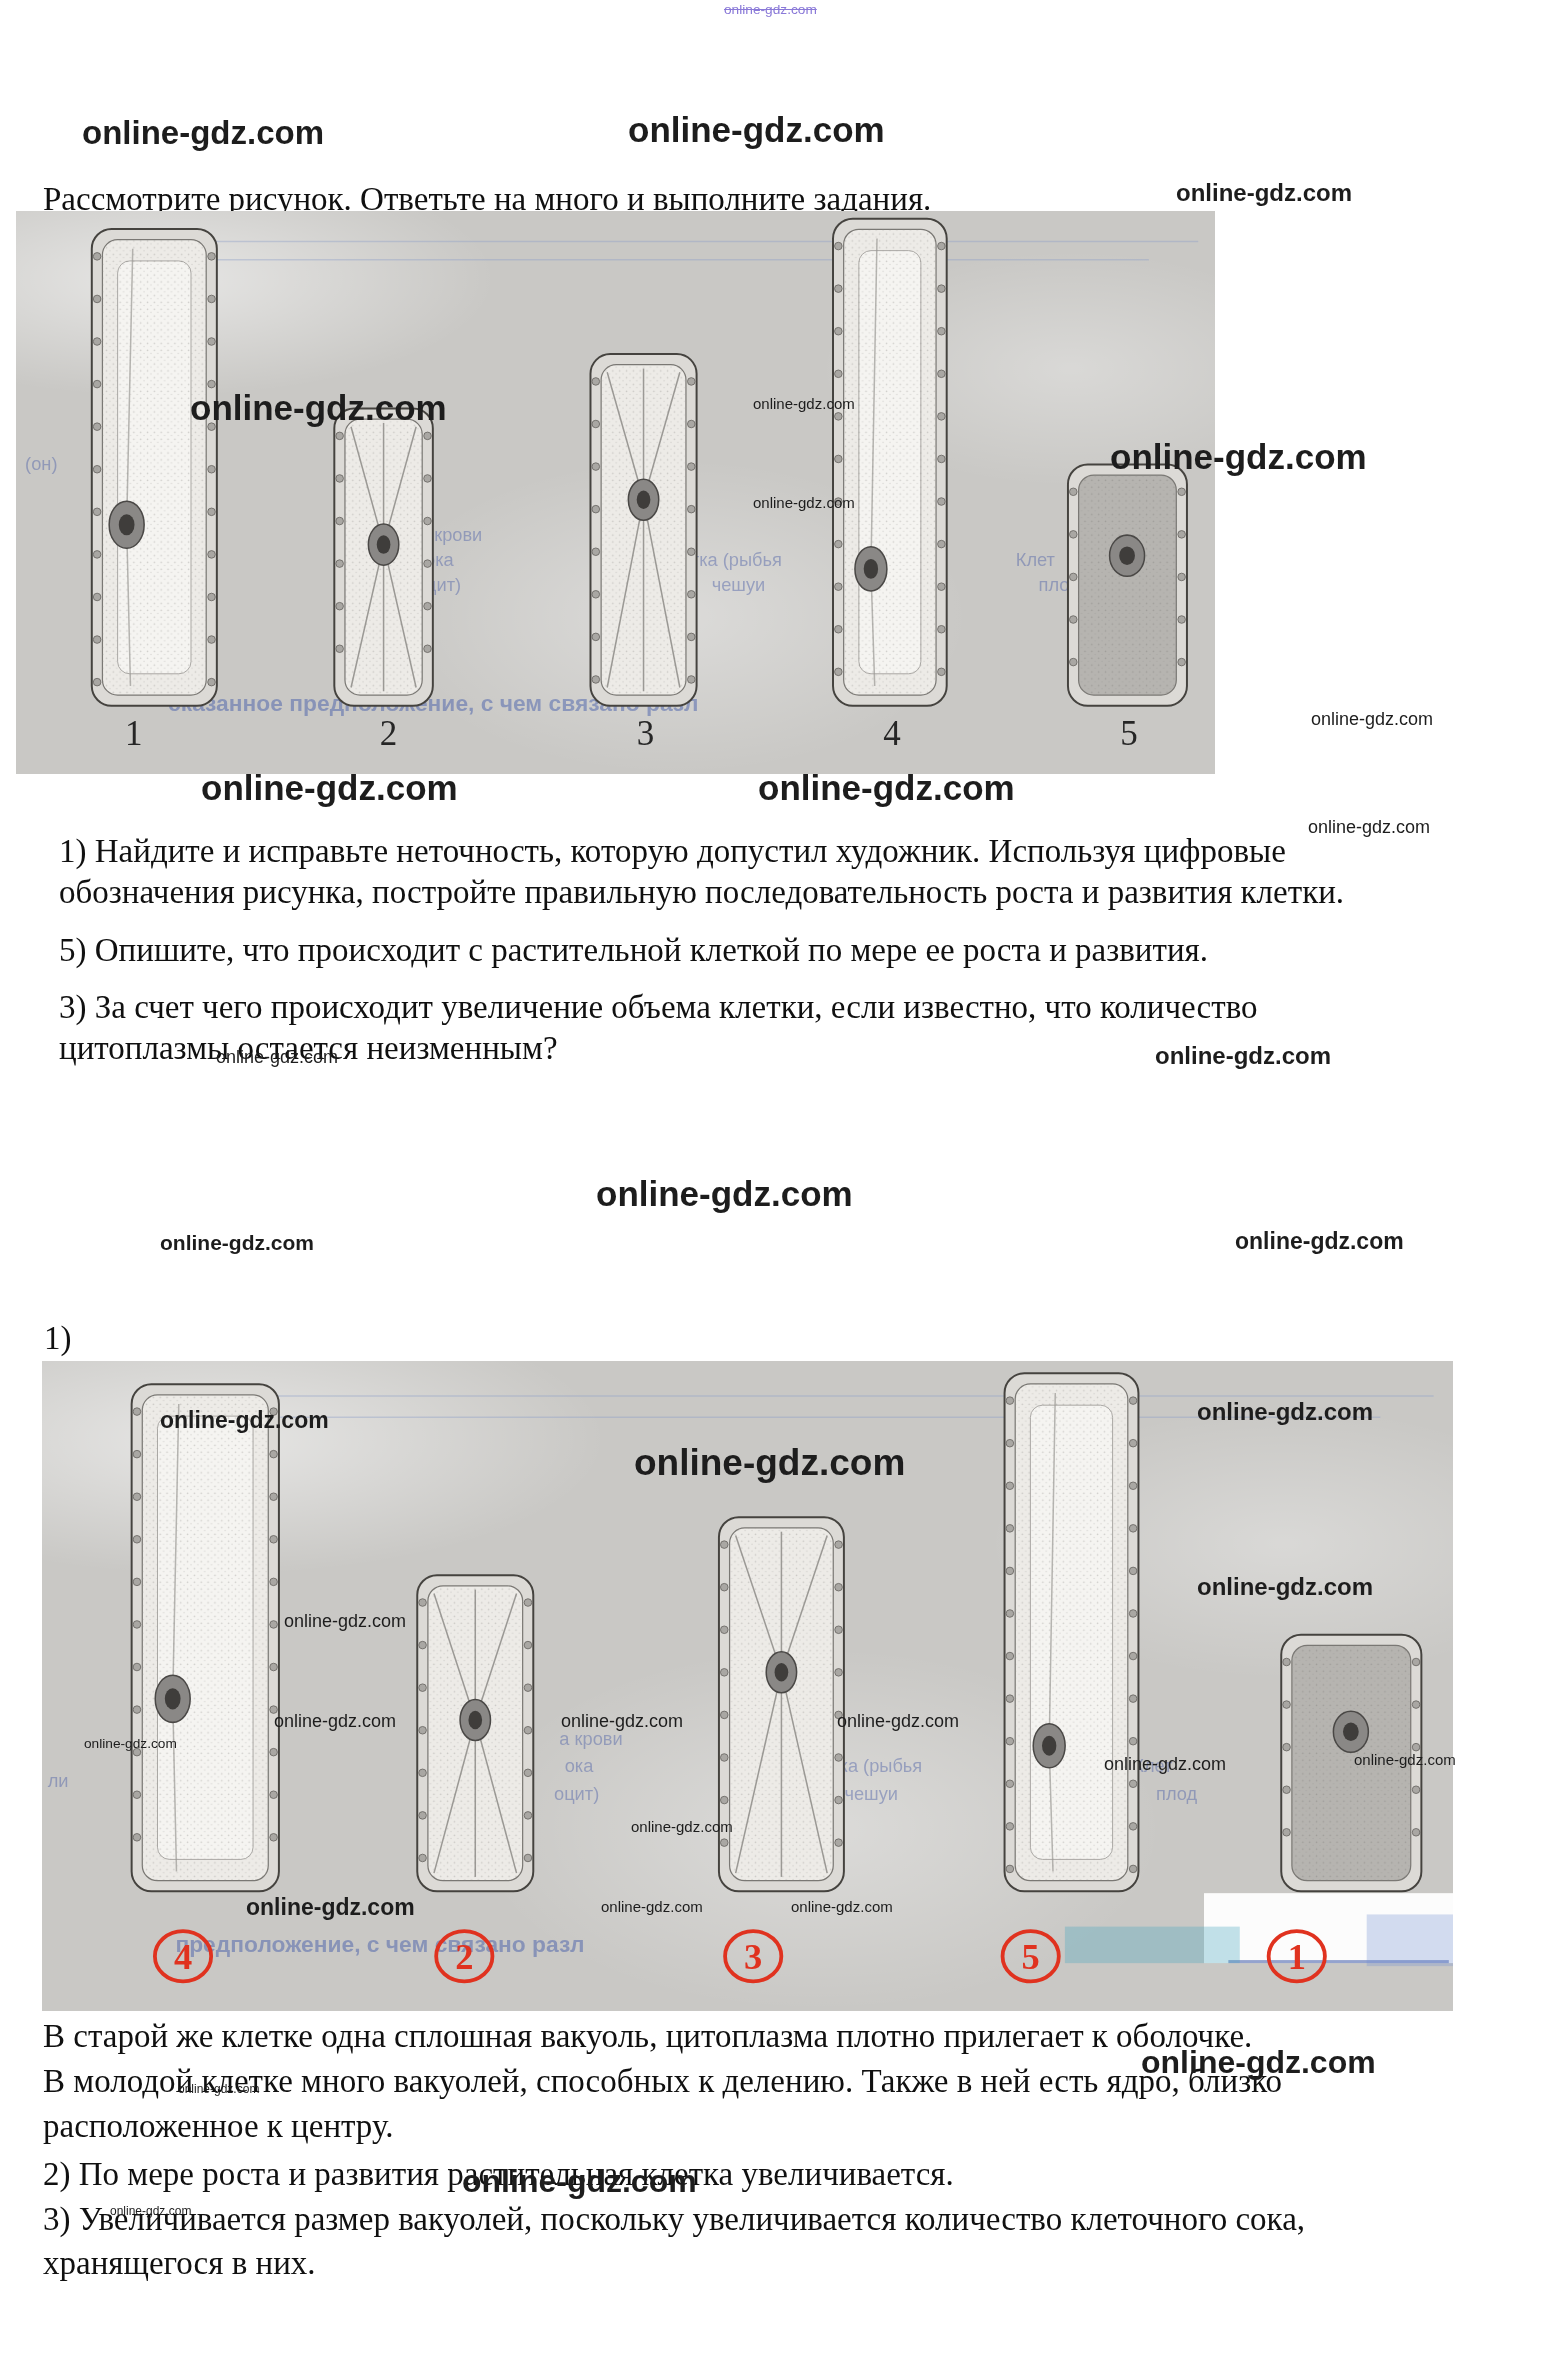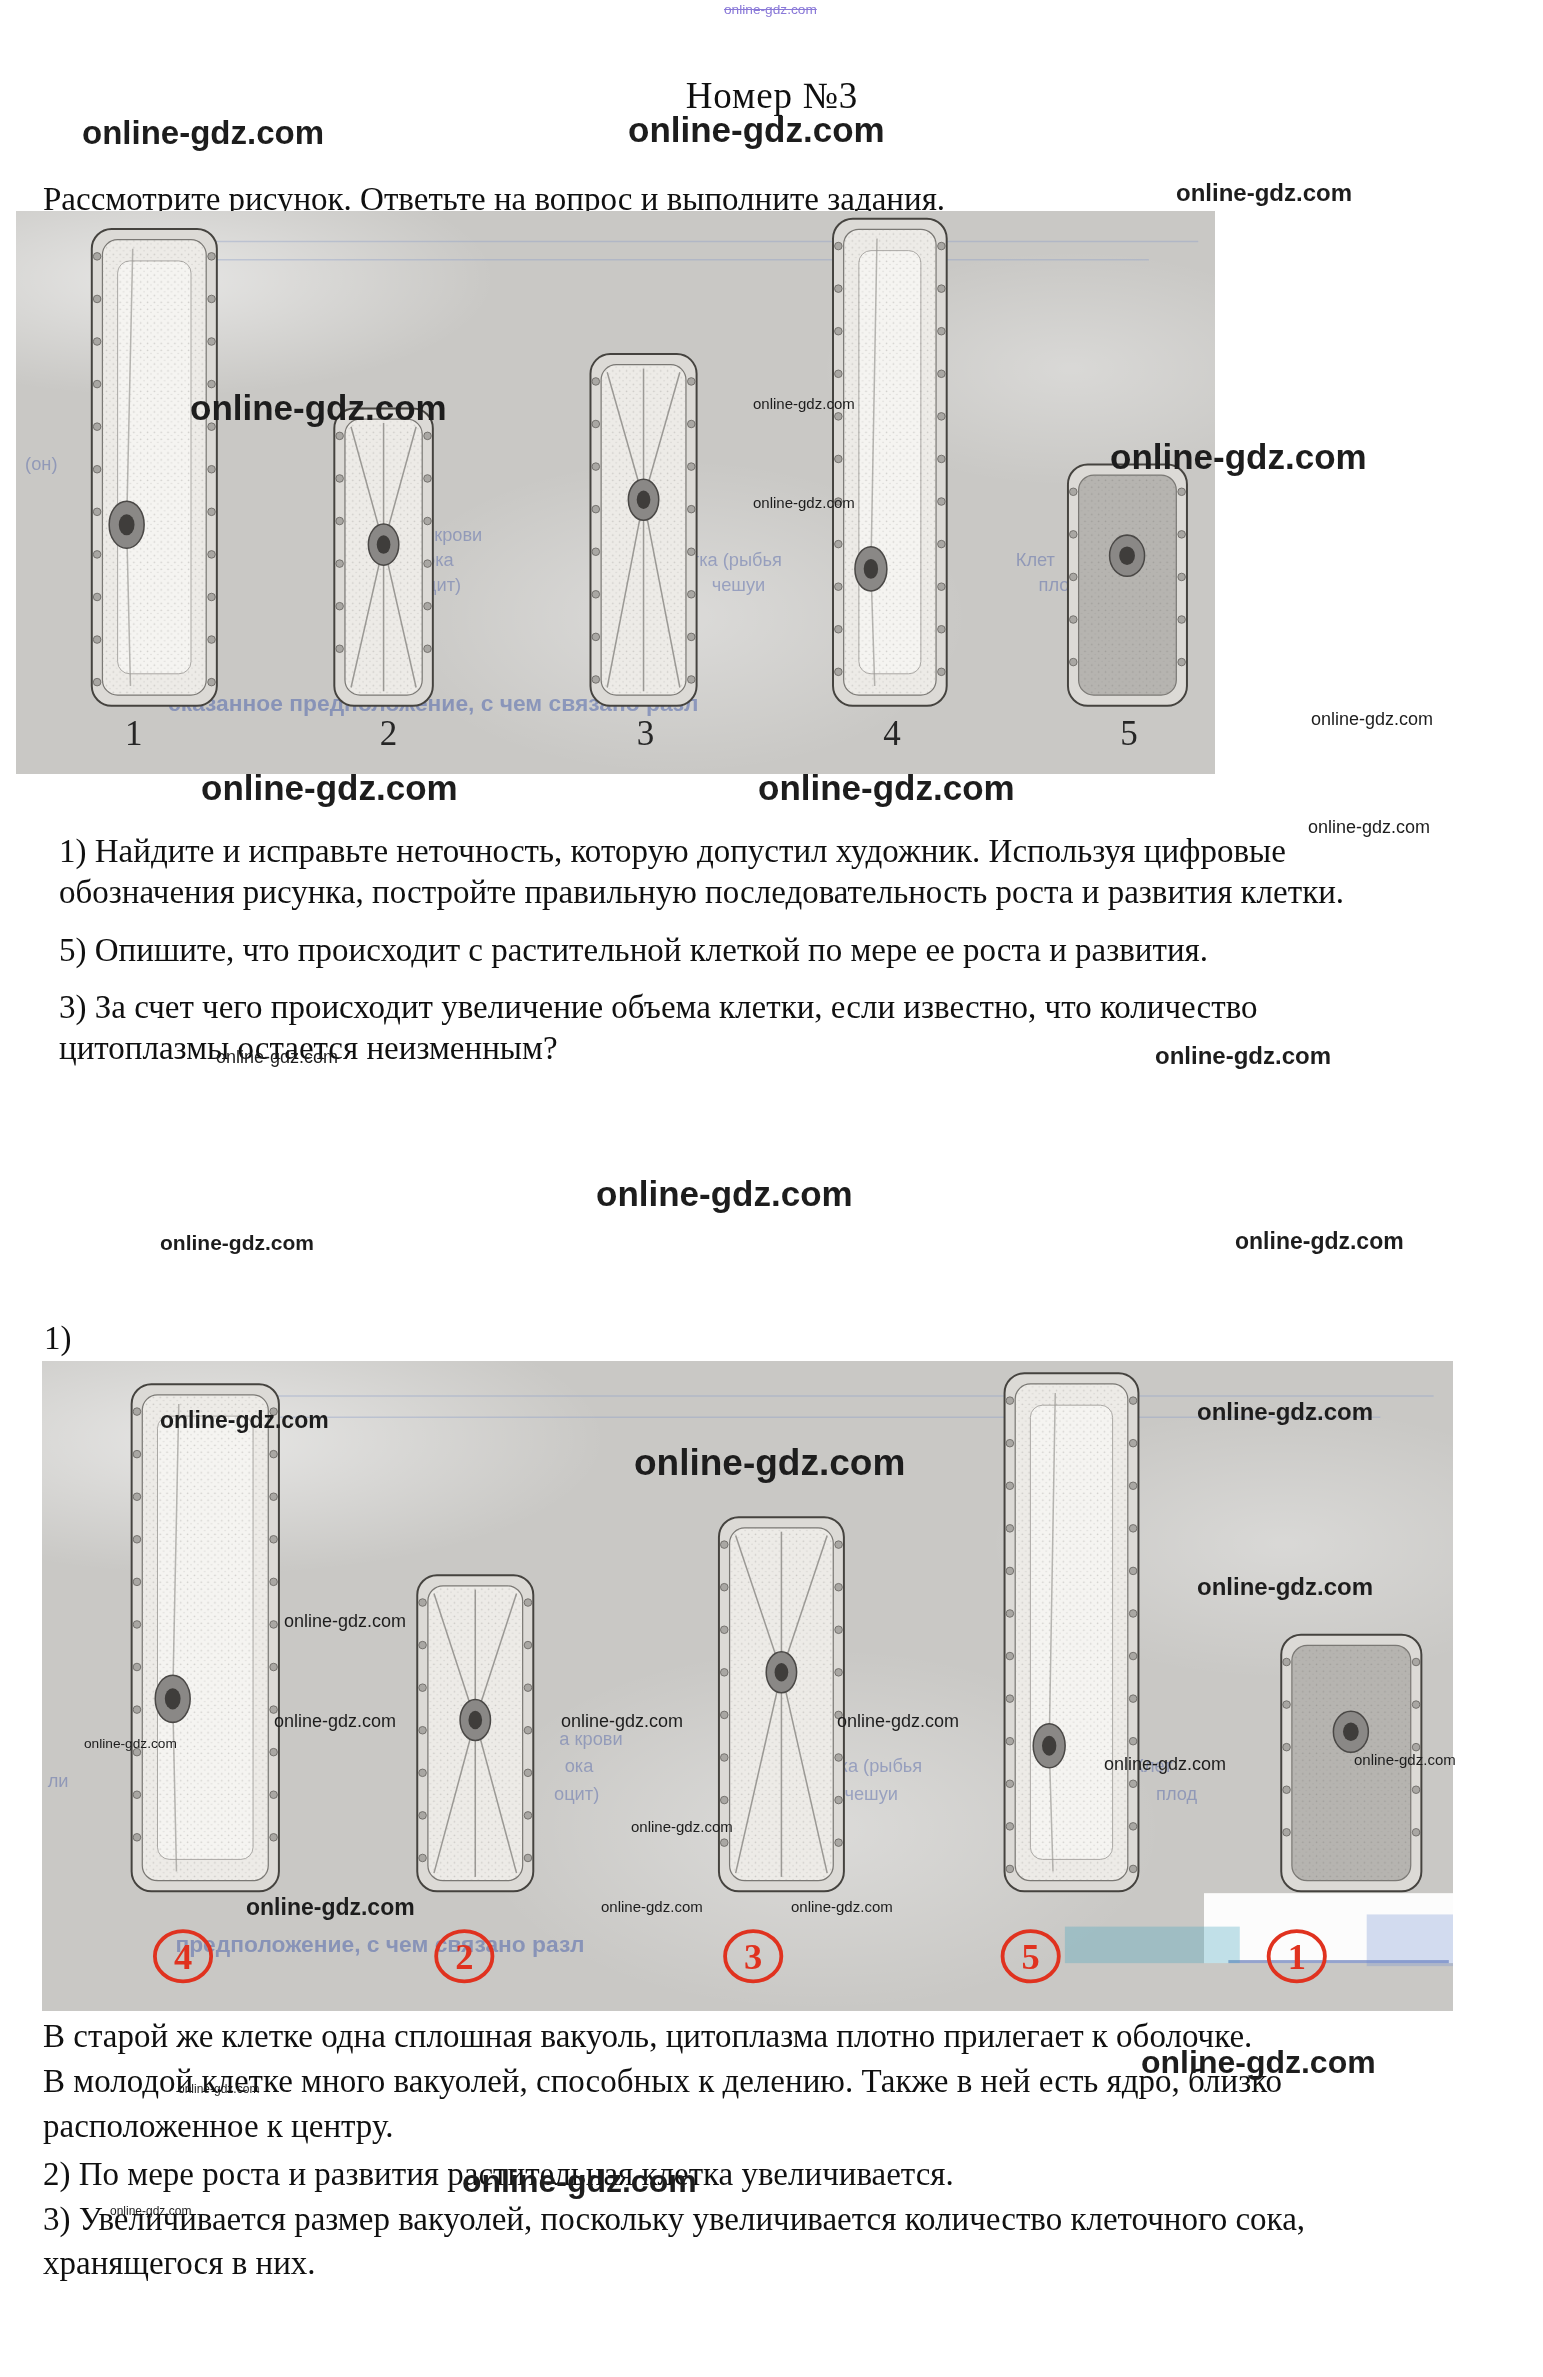"Номер №3" h1.title { html: <h1>Номер №3</h1> -> none }
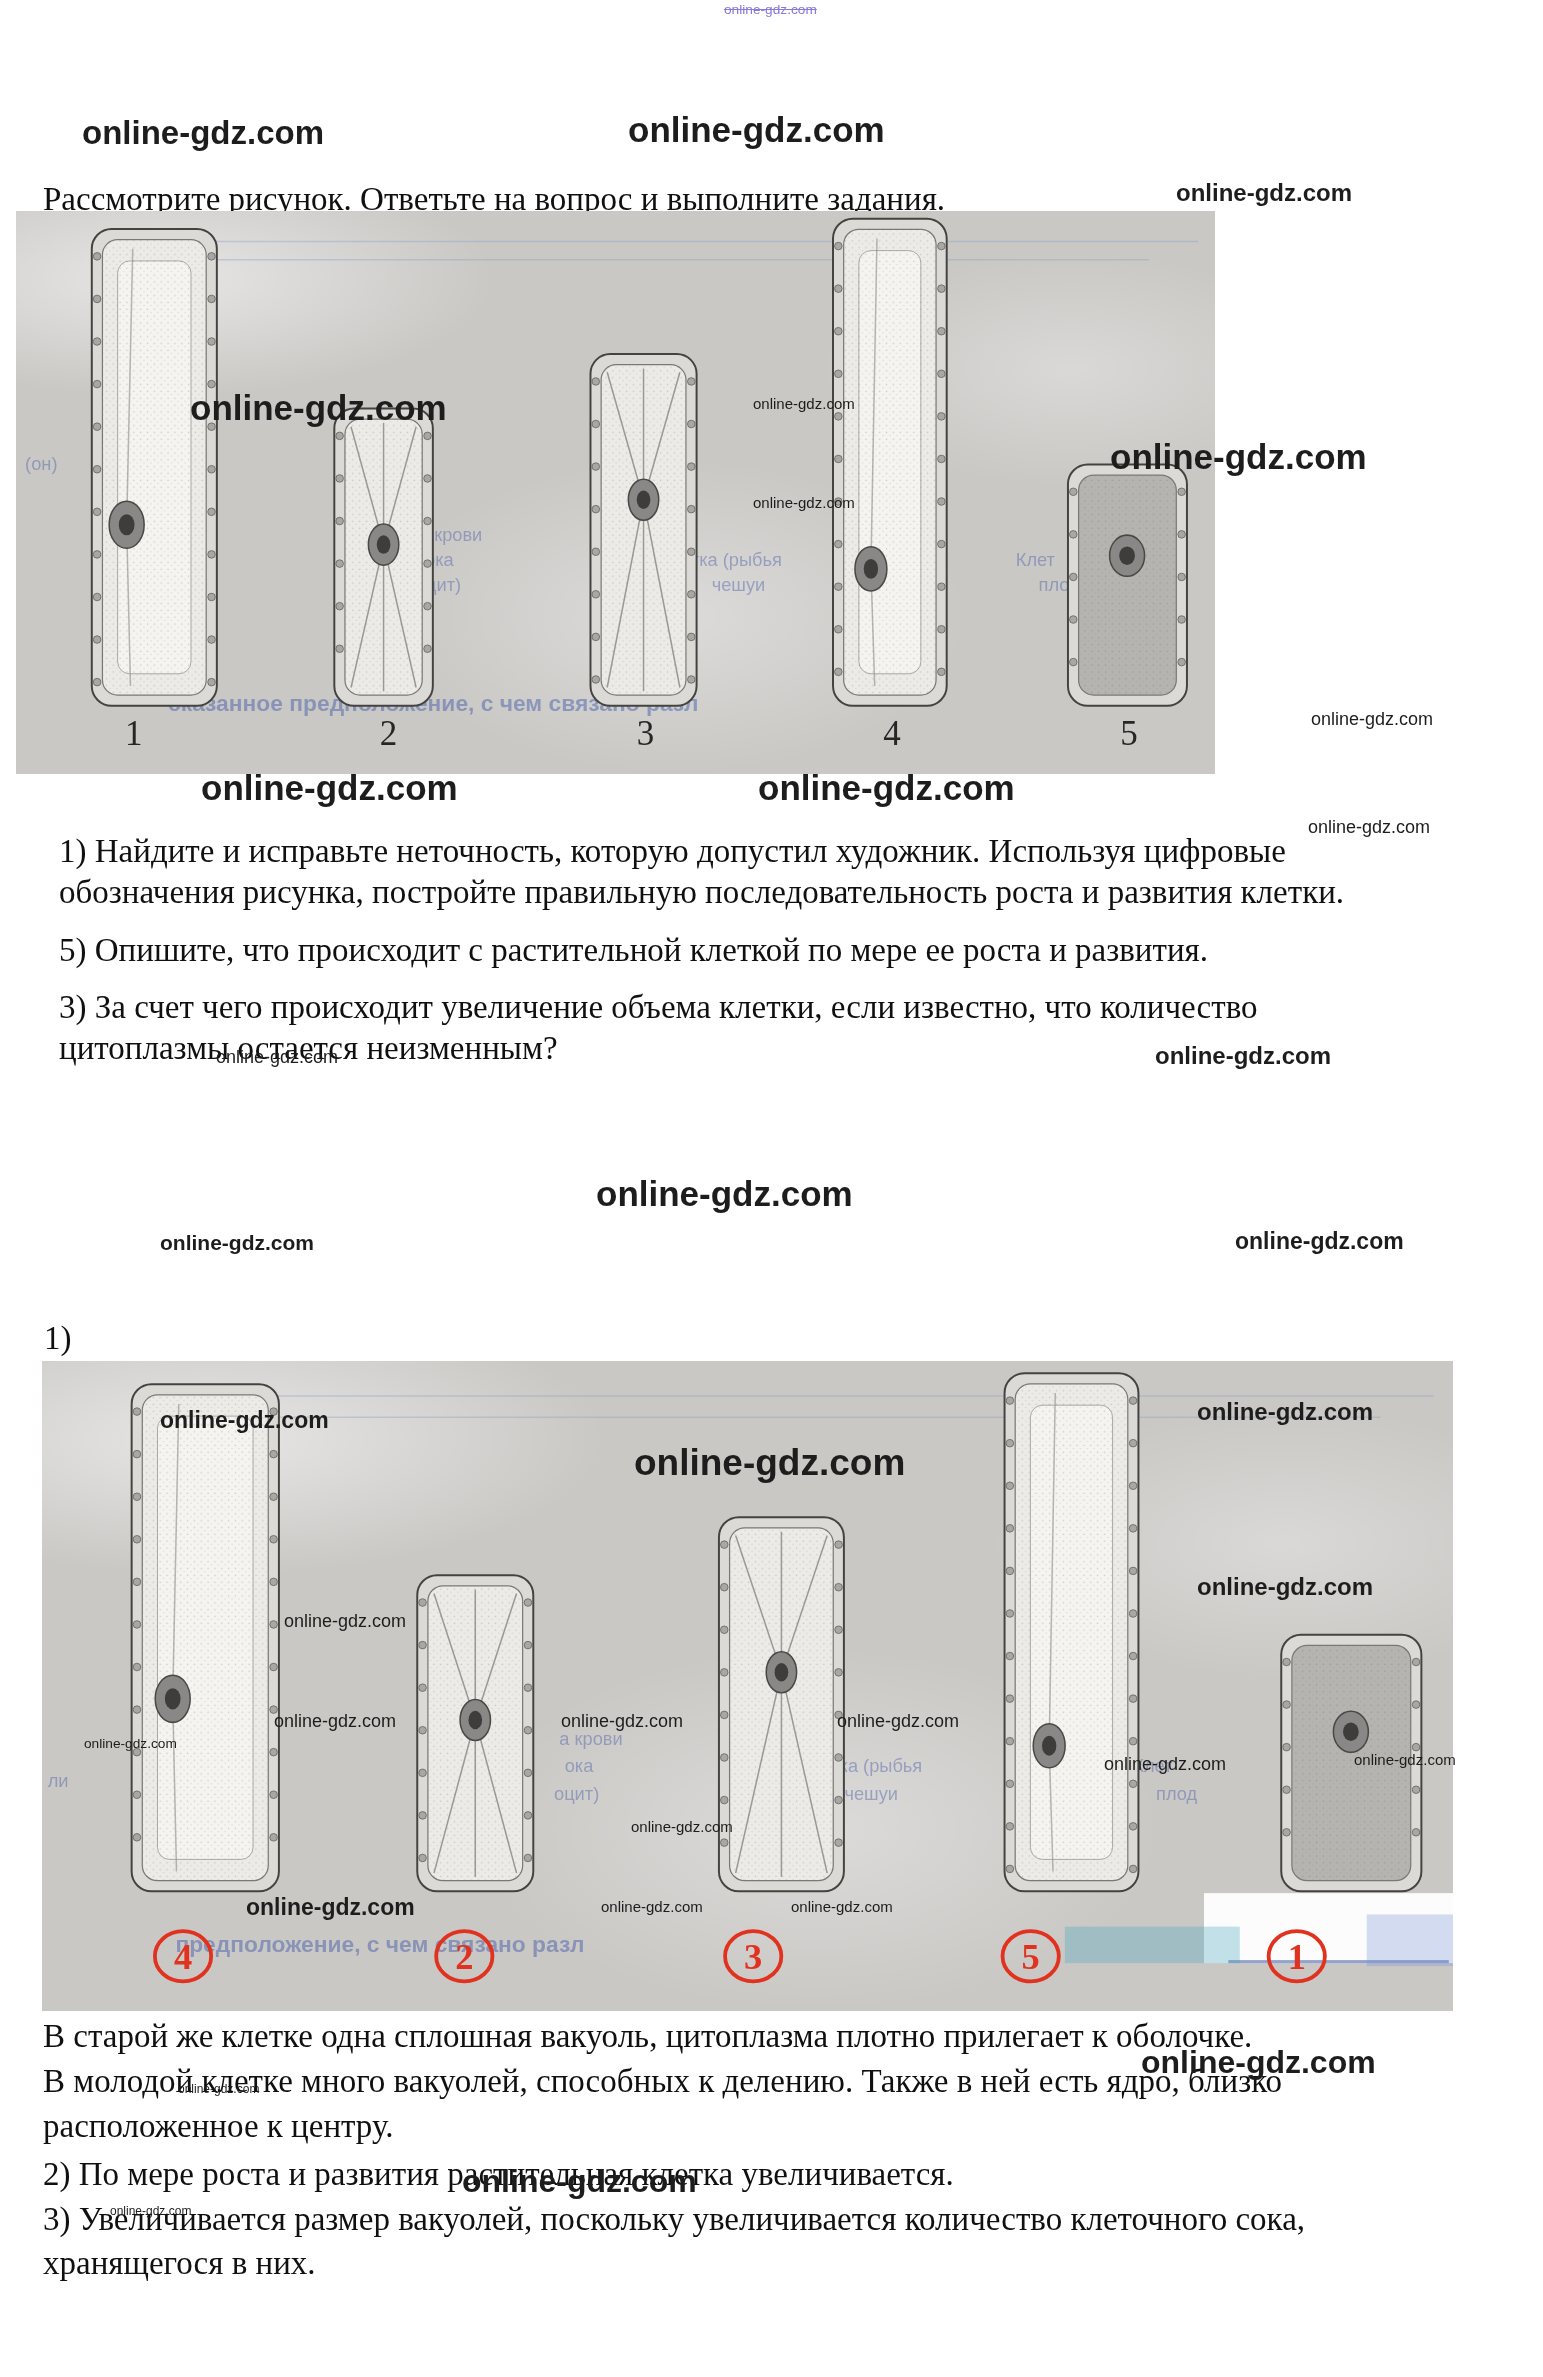"Рассмотрите рисунок. Ответьте на вопрос" p.intro { text: вопрос -> много }
